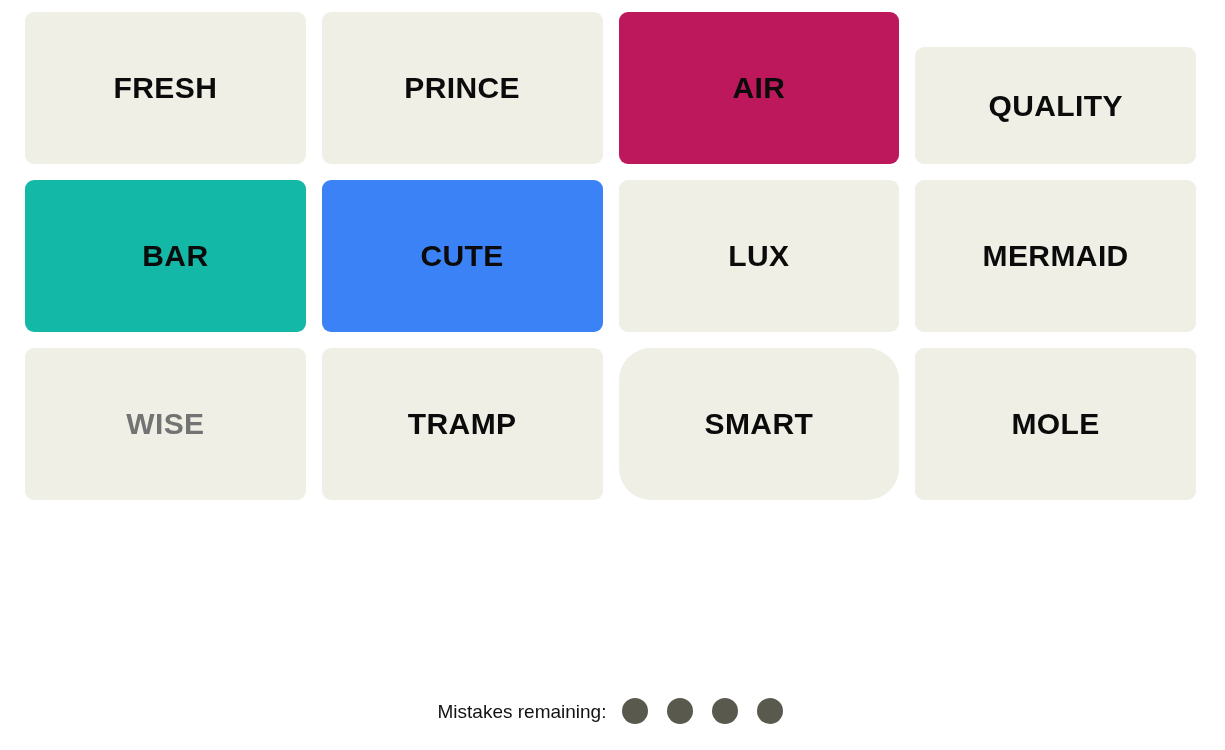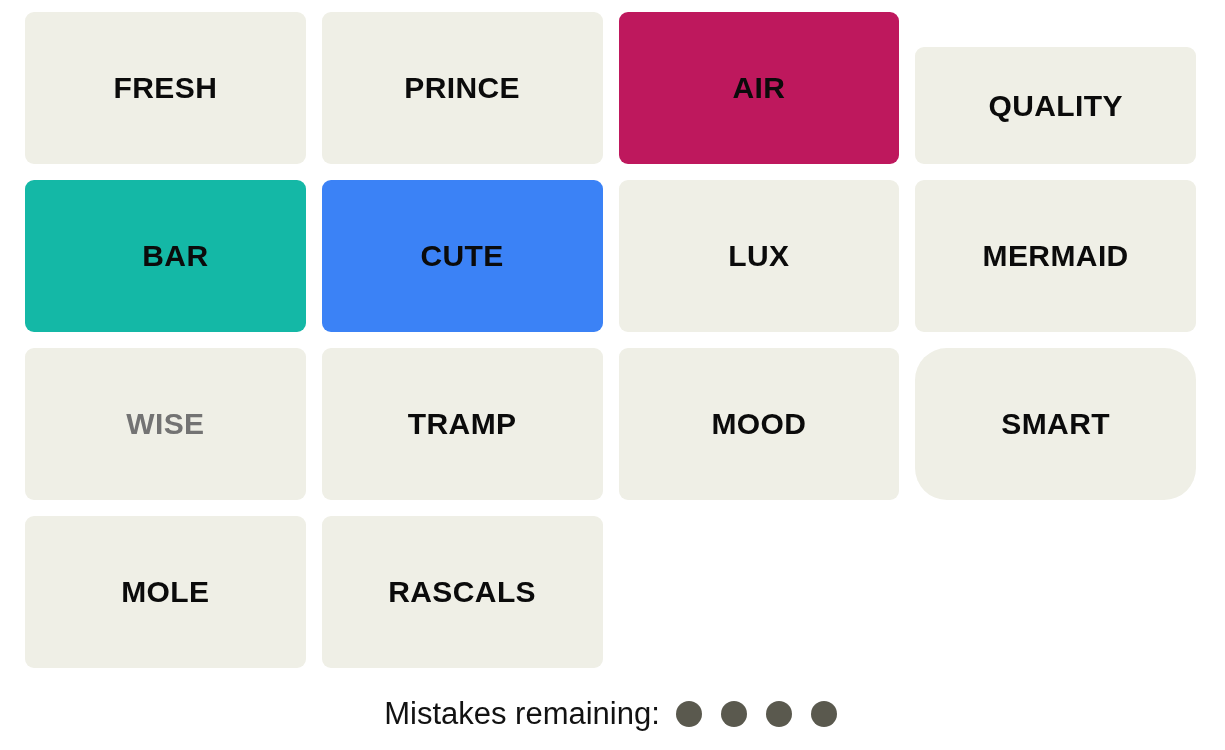"MOOD" div.tile { html: <div> <span>MOOD</span> </div> -> none }
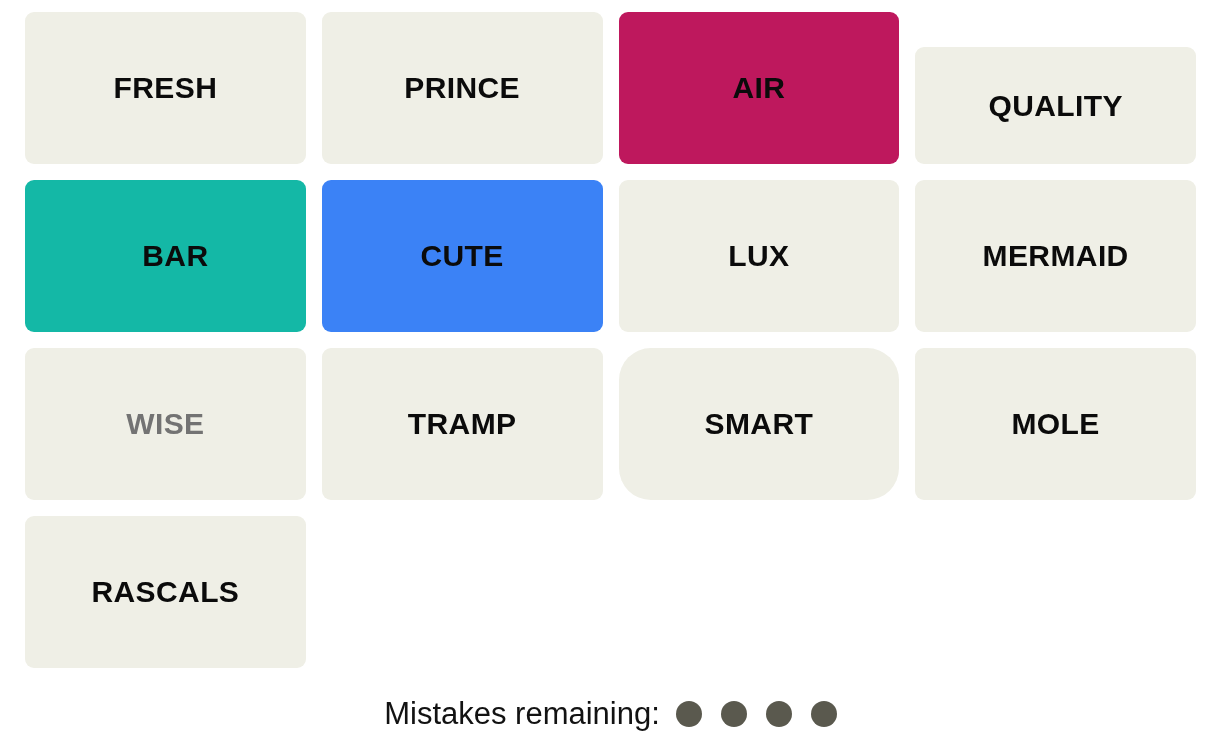"RASCALS" div.tile { html: <div> <span>RASCALS</span> </div> -> none }
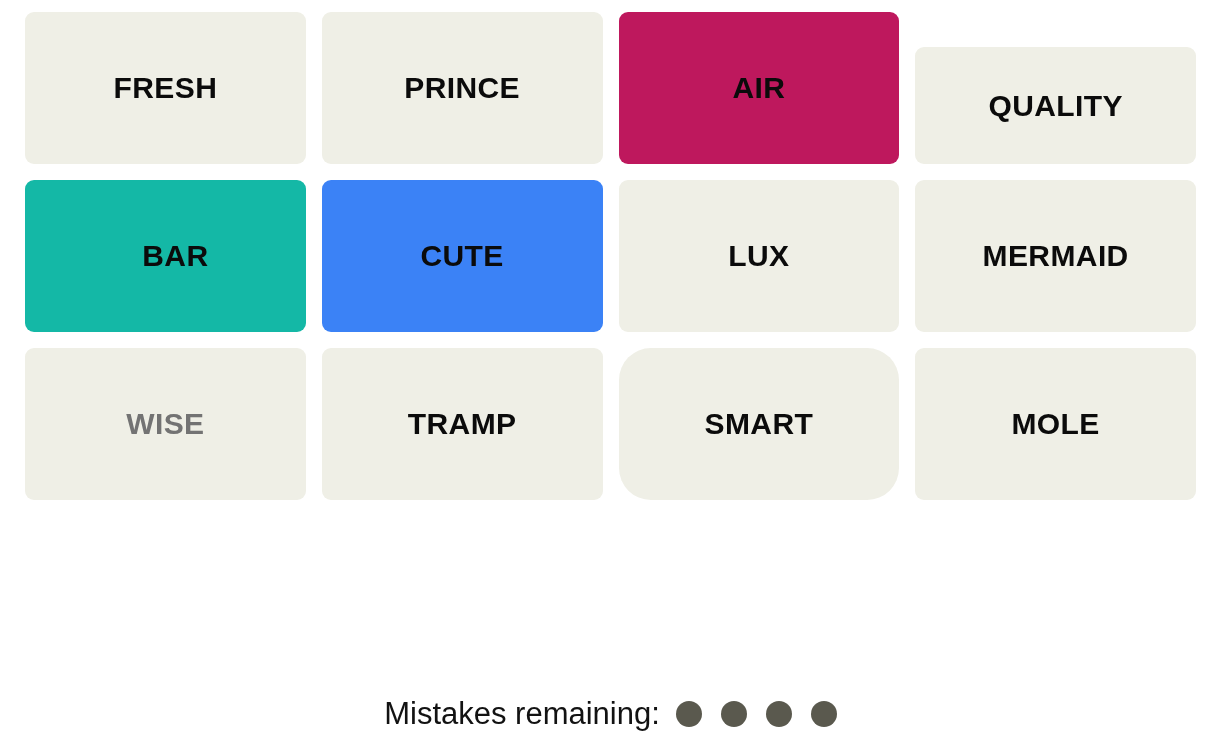"Mistakes remaining:" .mistakes-label { font-size: 31px -> 19px }
